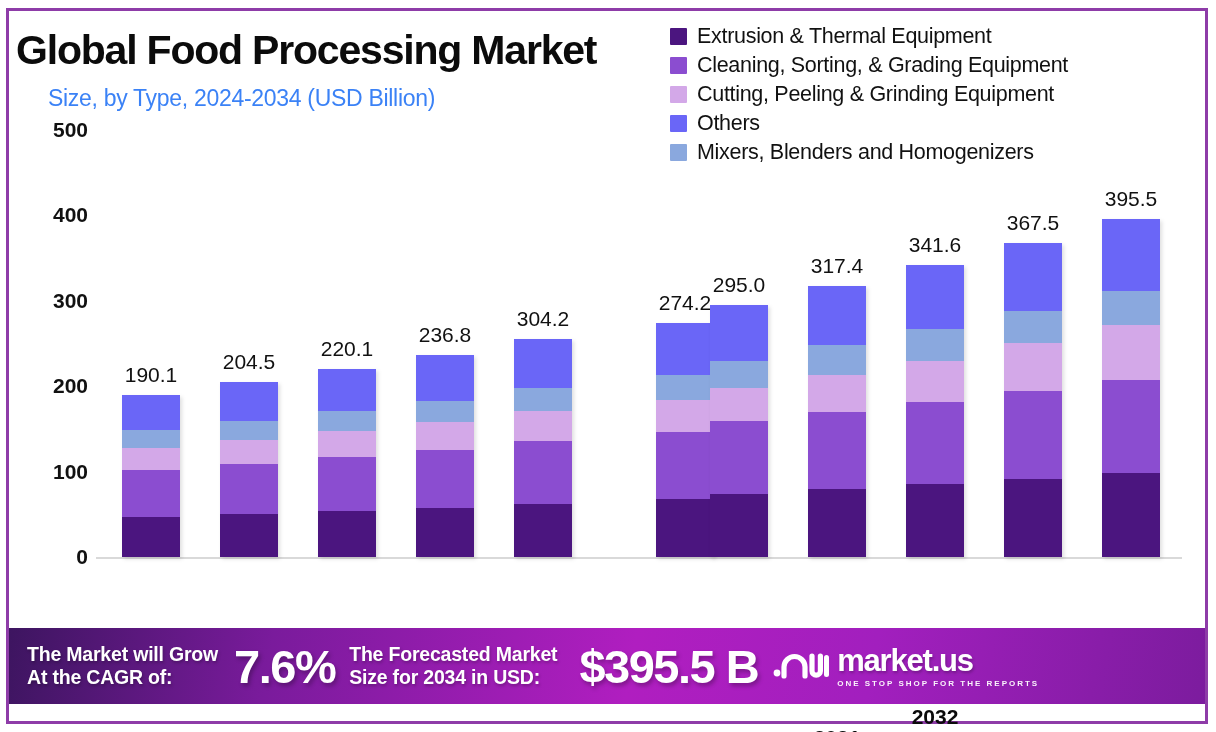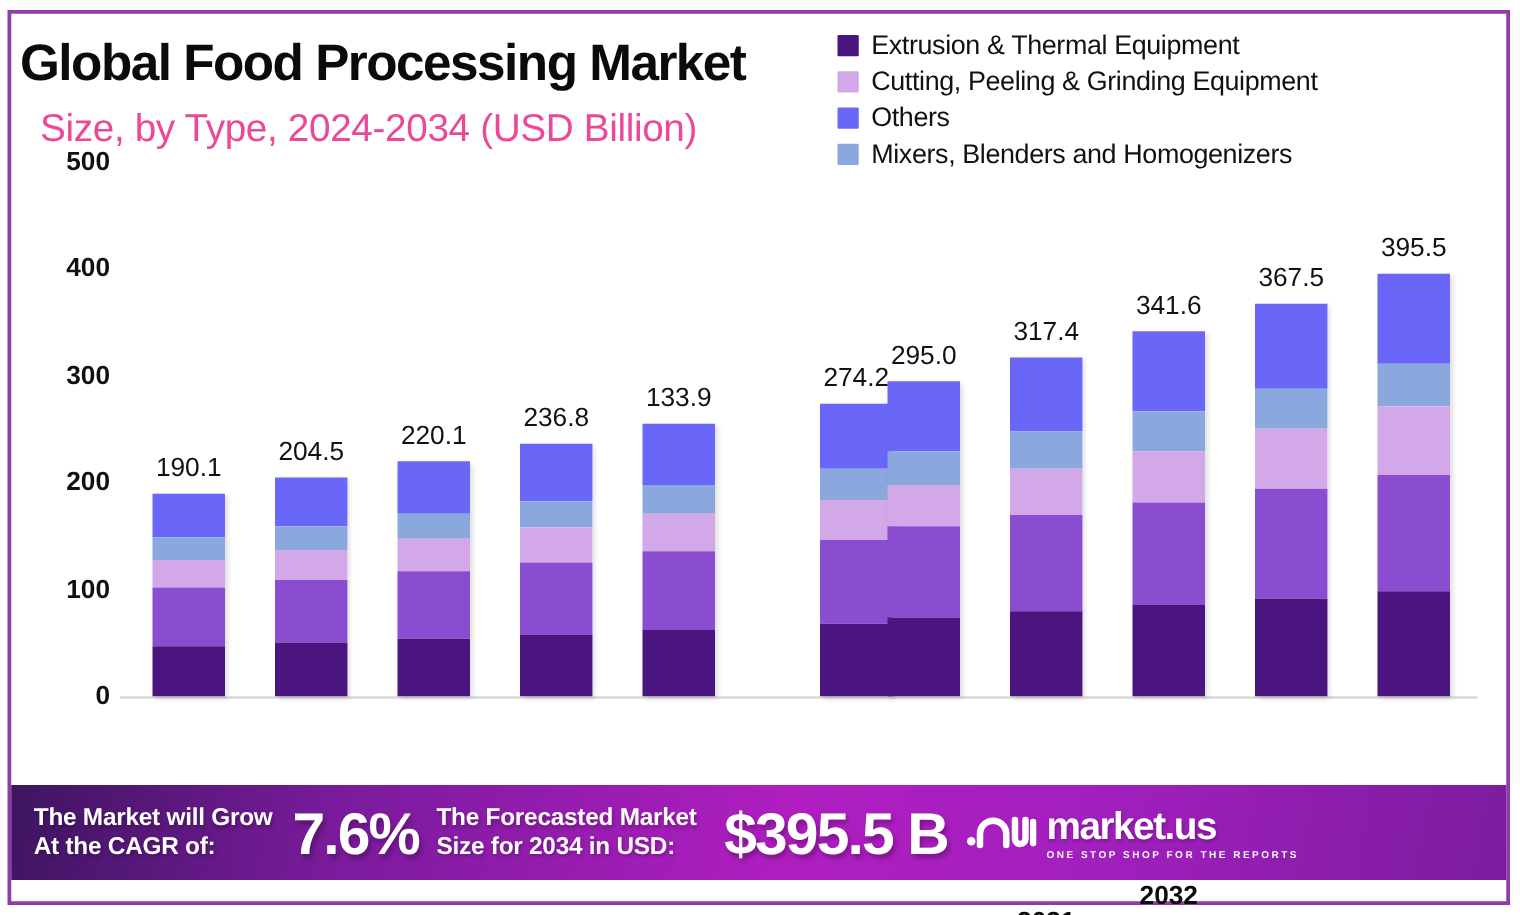"Cleaning, Sorting, & Grading Equipment" div.legend-row { html: none -> <div> <span></span> <span>Cleaning, Sorting, &amp; Grading Equipment</span> </div> }
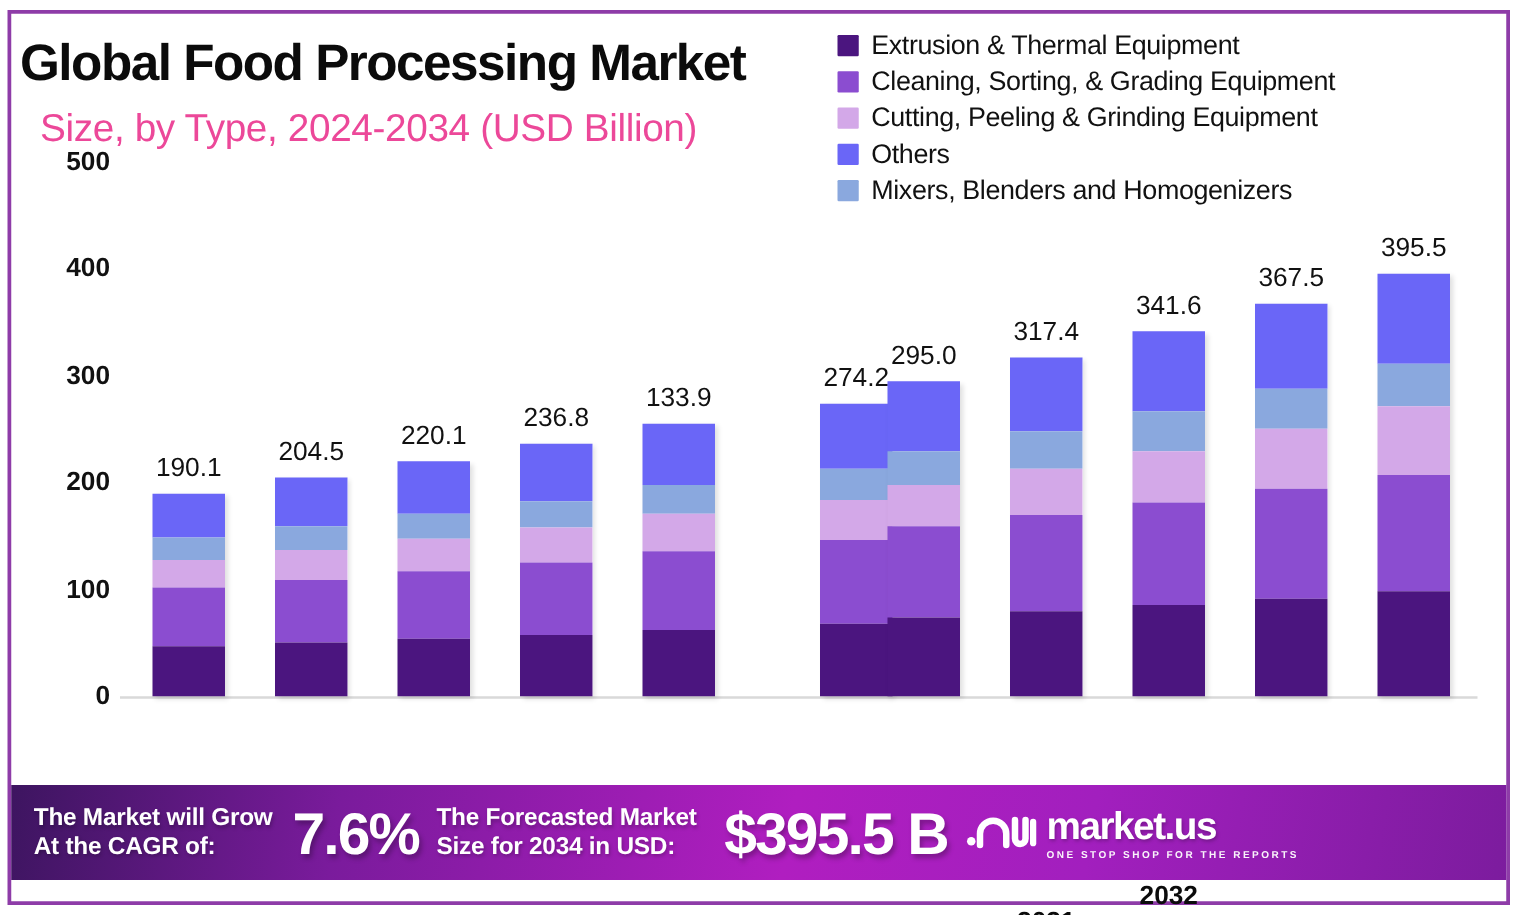"Size, by Type, 2024-2034 (USD" #subtitle { color: #ec4899 -> #3b82f6; font-size: 31px -> 23px; left: 32px -> 48px }
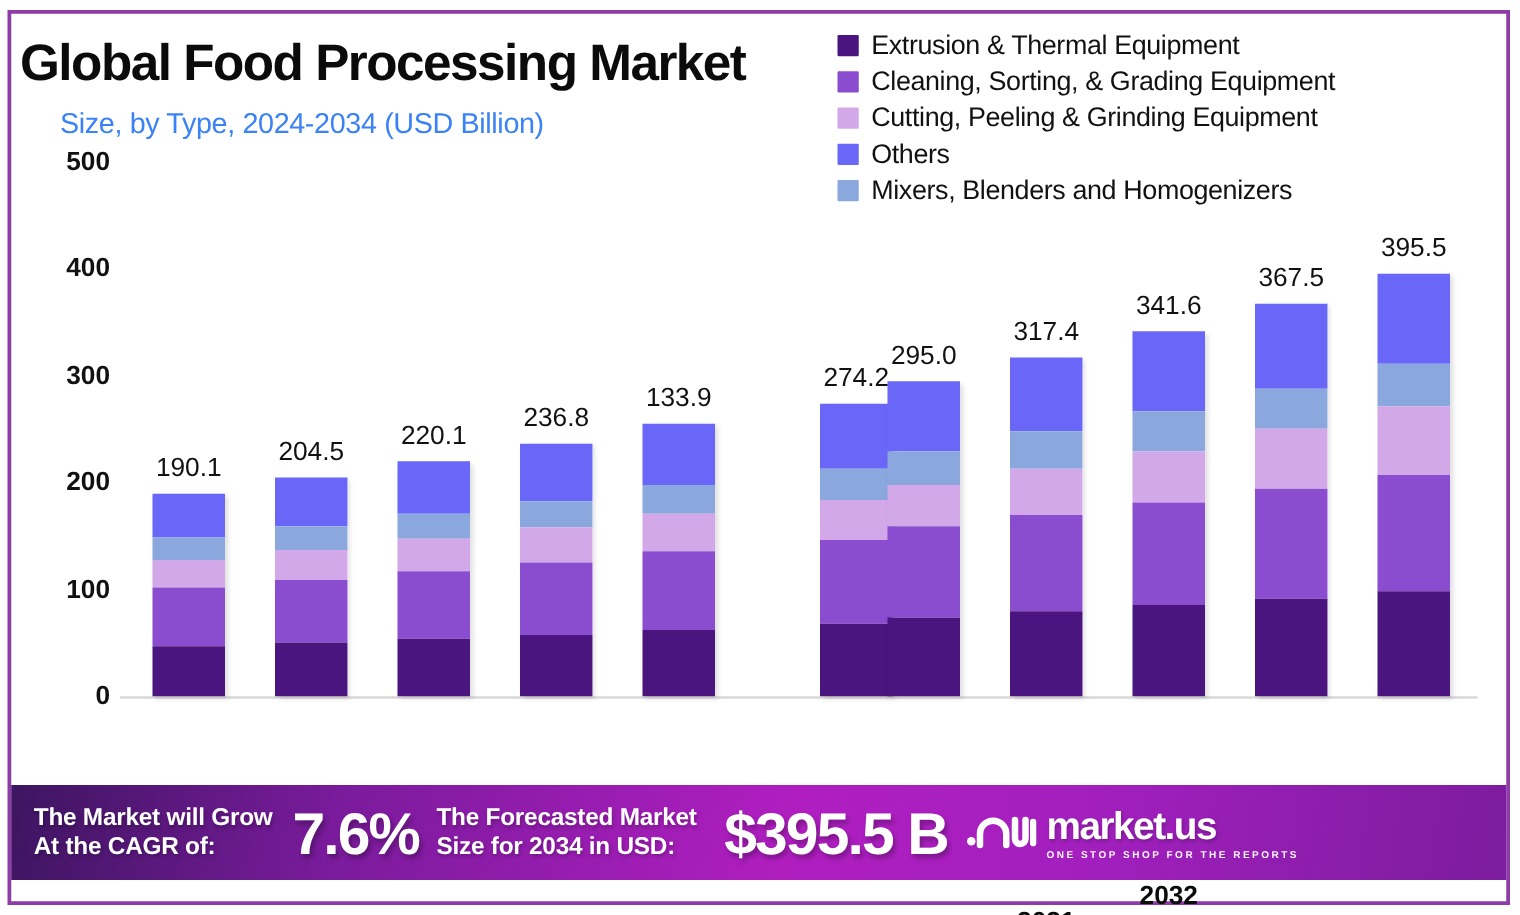"133.9" div.bar-value { text: 133.9 -> 304.2 }
